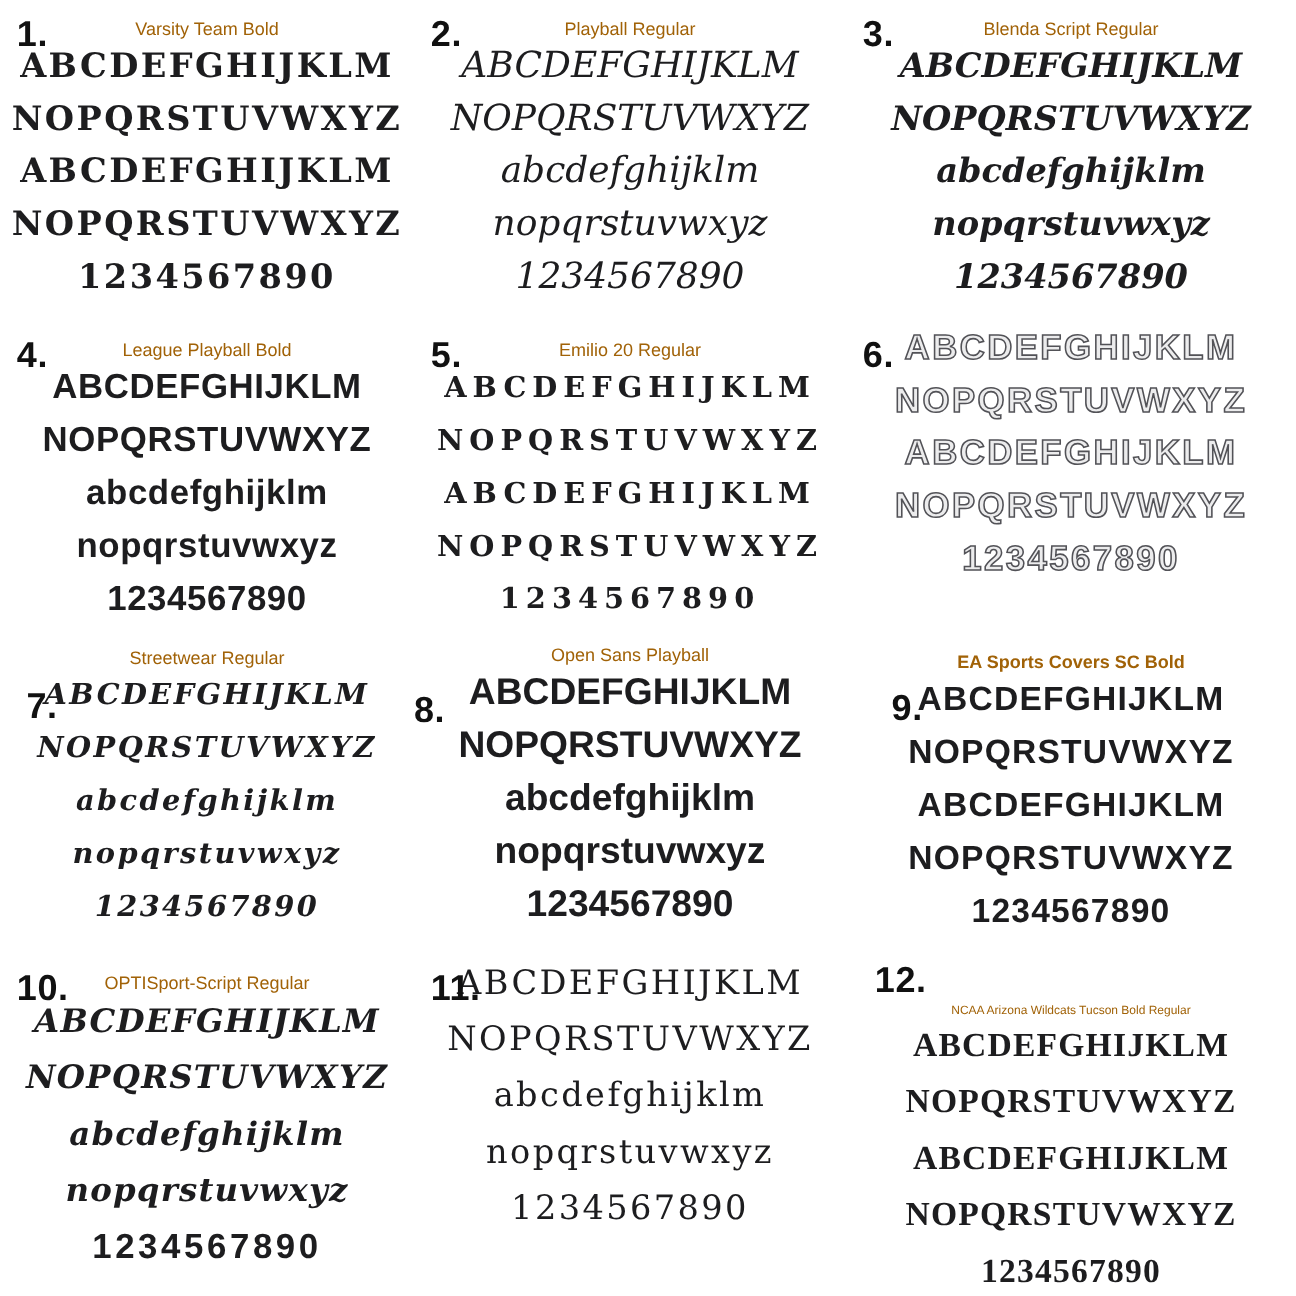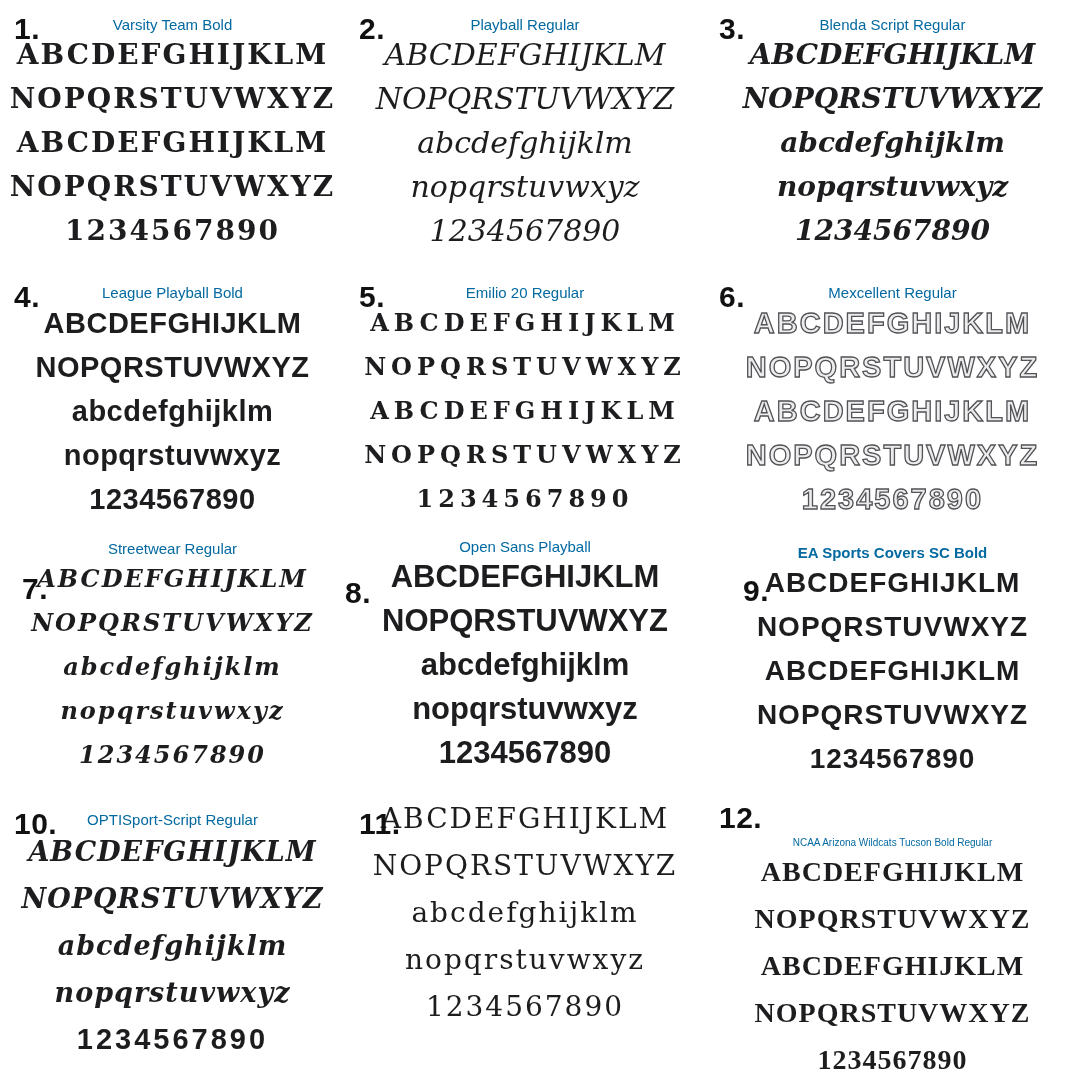"Varsity Team Bold" .label { color: #0369a1 -> #a16207 }
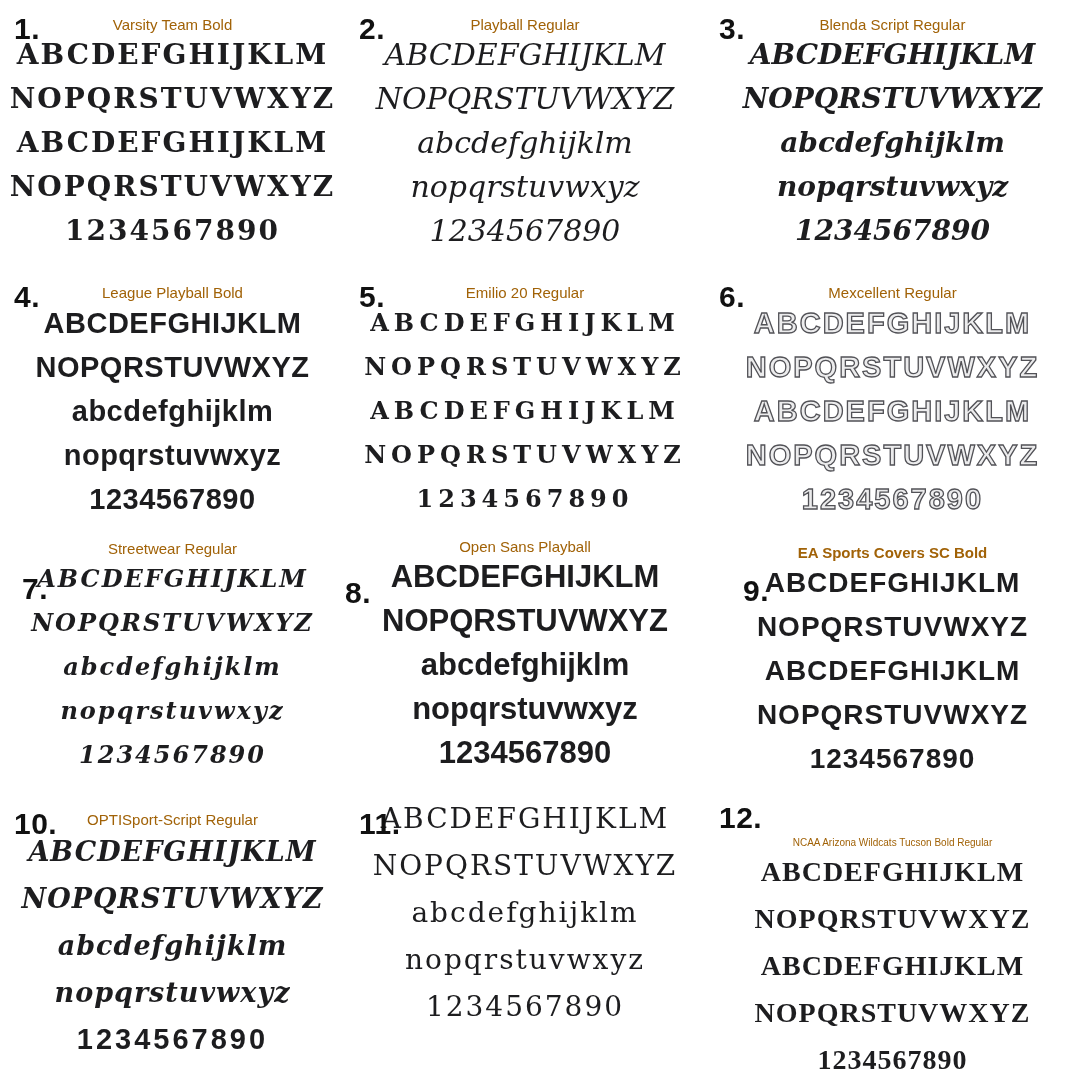"Mexcellent Regular" div.label { html: <div>Mexcellent Regular</div> -> none }
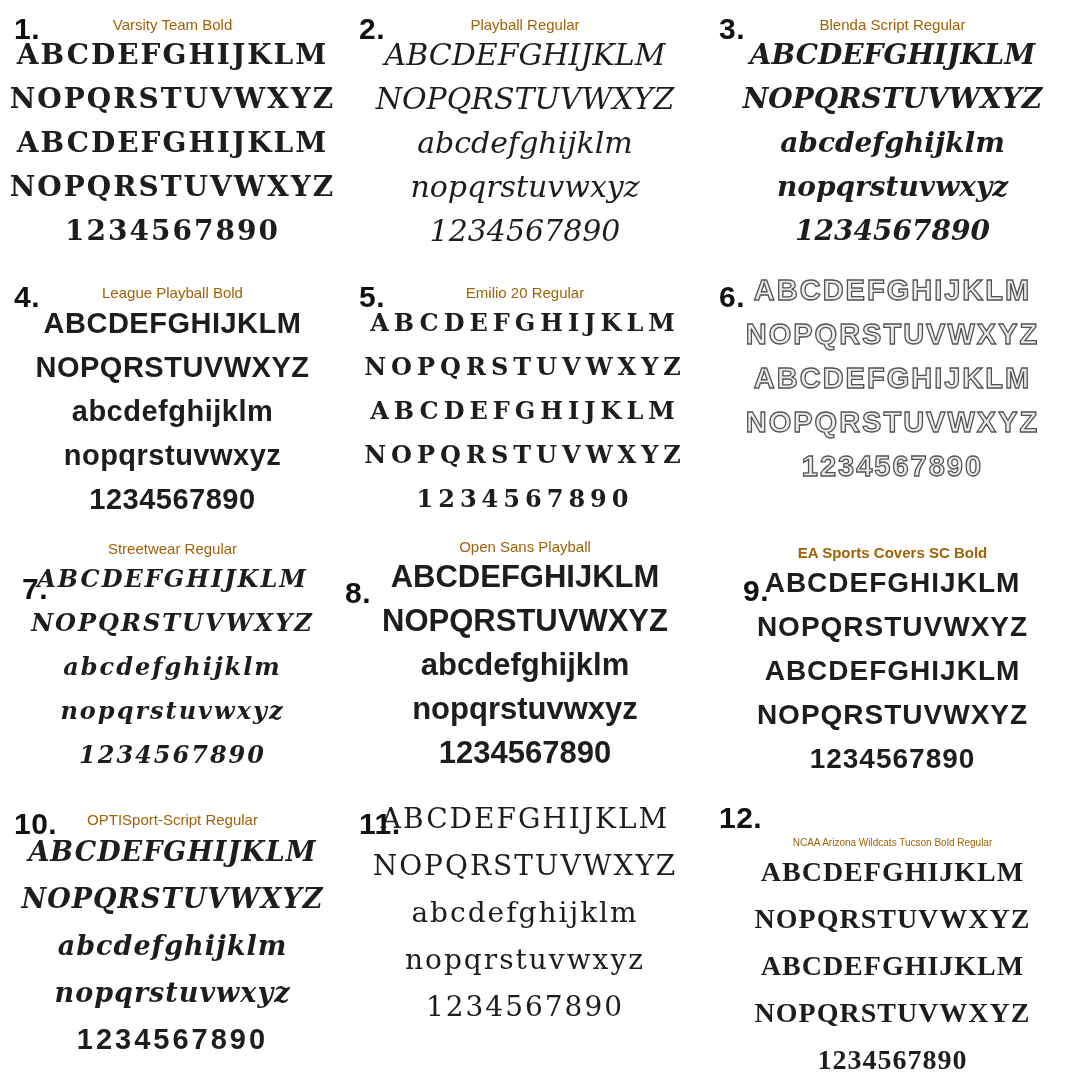"12." .cell-12 .num { left: 14px -> 24px }
